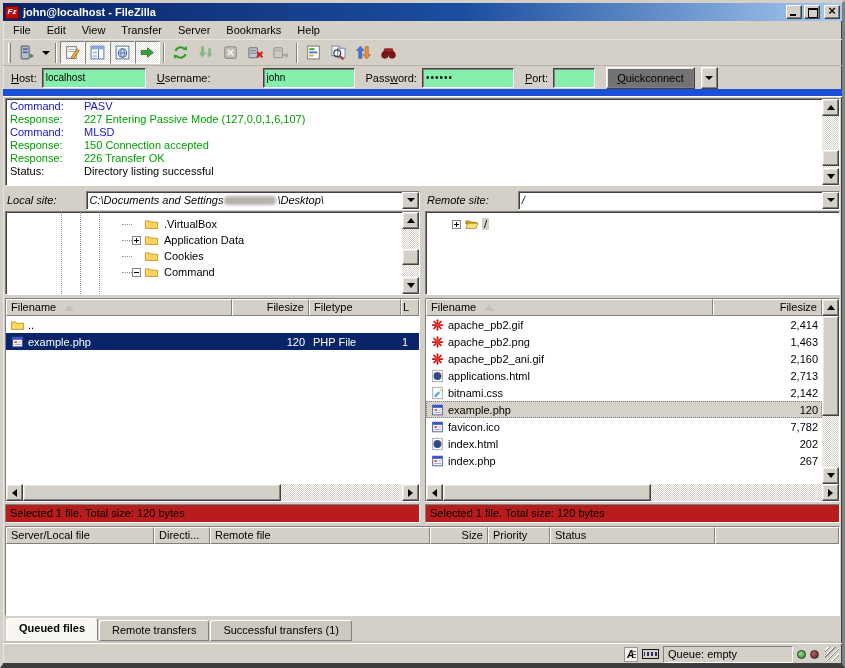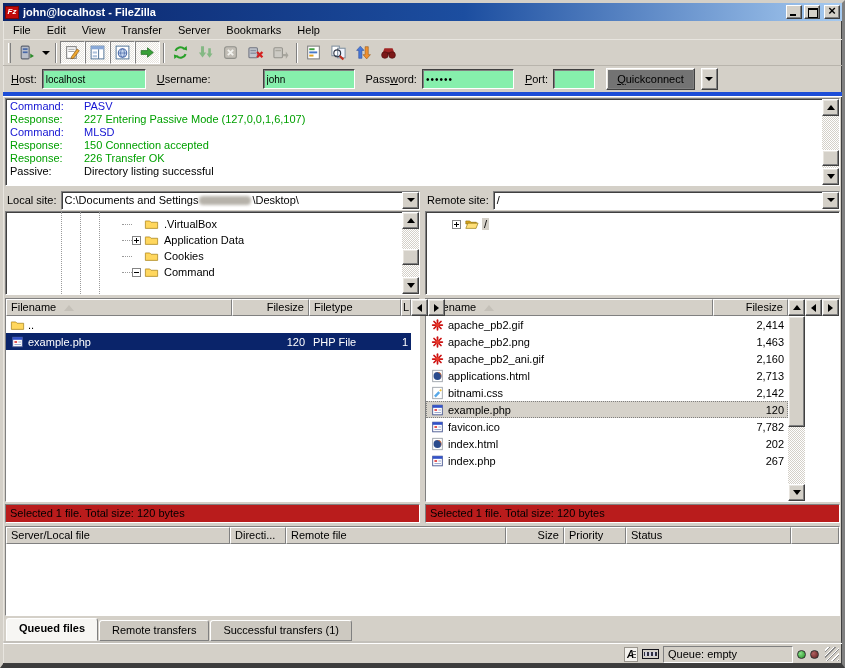"Host:" .qcbar { border-bottom: 4px solid #1d4ed8 -> 7px solid #1d4ed8 }
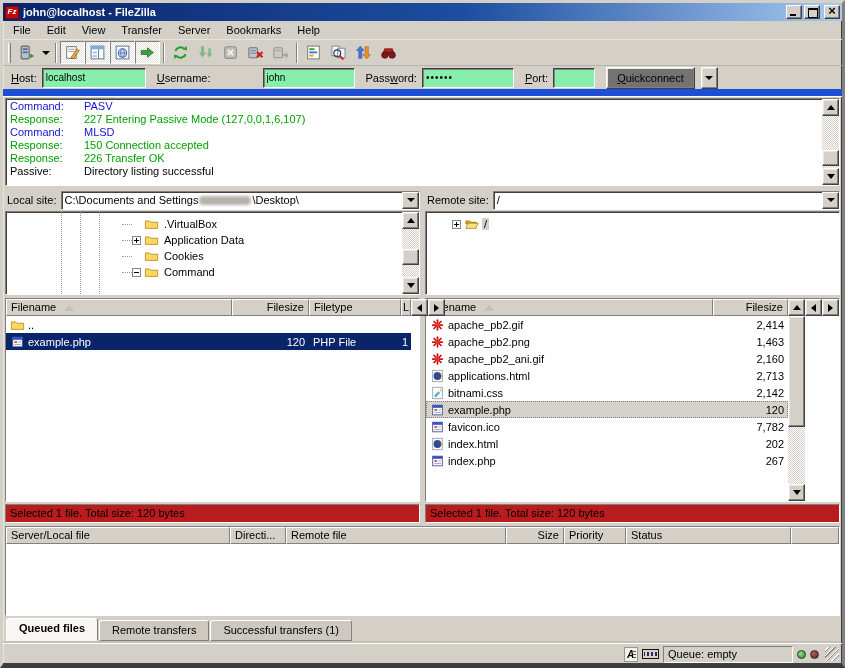"Passive:" span.loglabel { text: Passive -> Status }
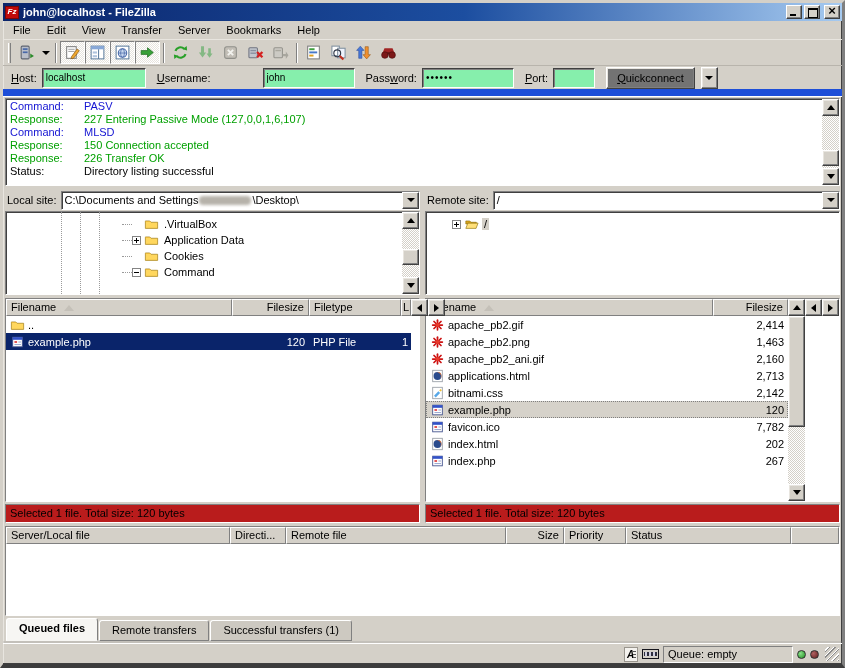"Local site:" .site-row { font-style: none -> italic; gap: 4px -> 16px }
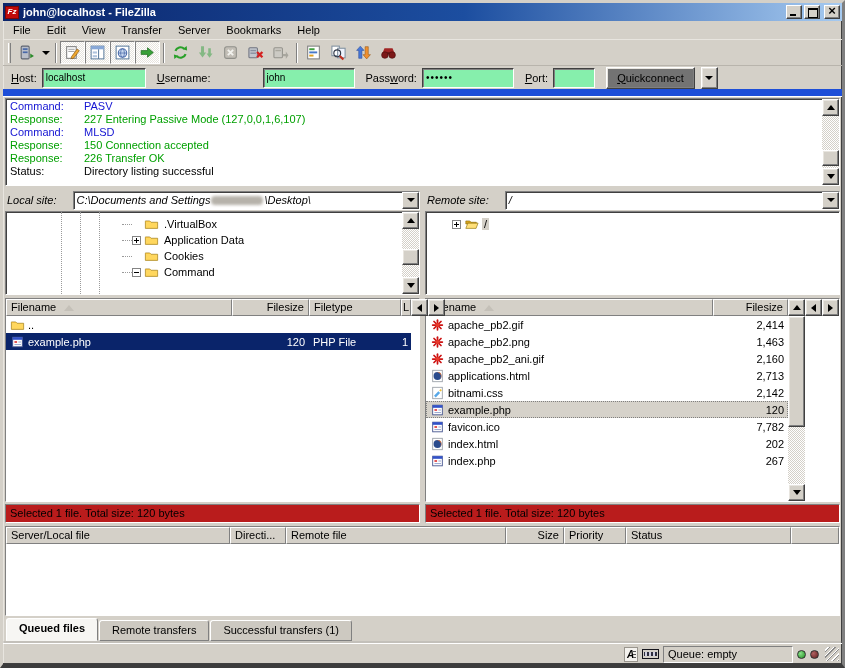"C:\Documents and Settings \Desktop\" .combo { margin-left: none -> 13px }
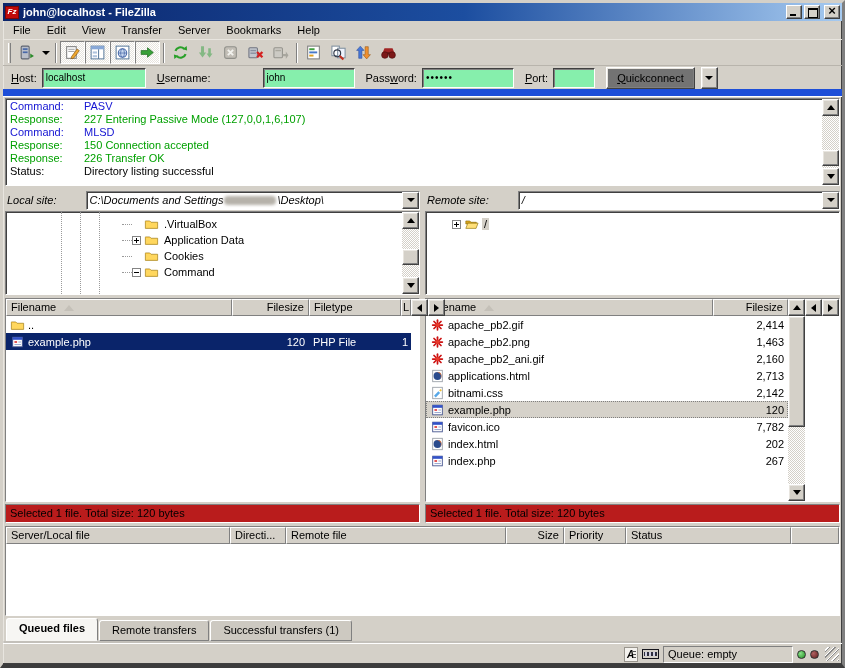"Filename" .listwrap { flex-direction: row -> column }
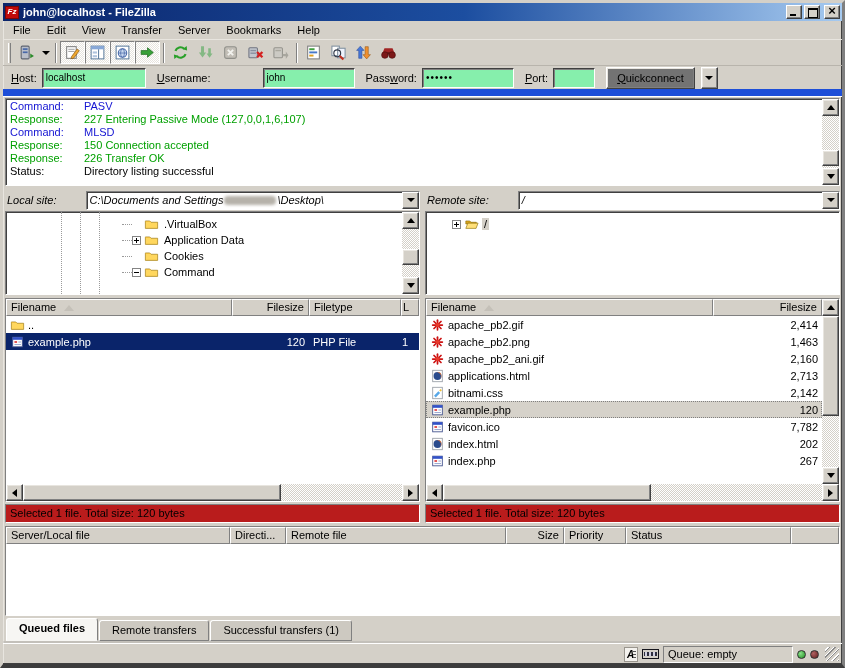"Server/Local file" .q-c0 { width: 224px -> 148px }
